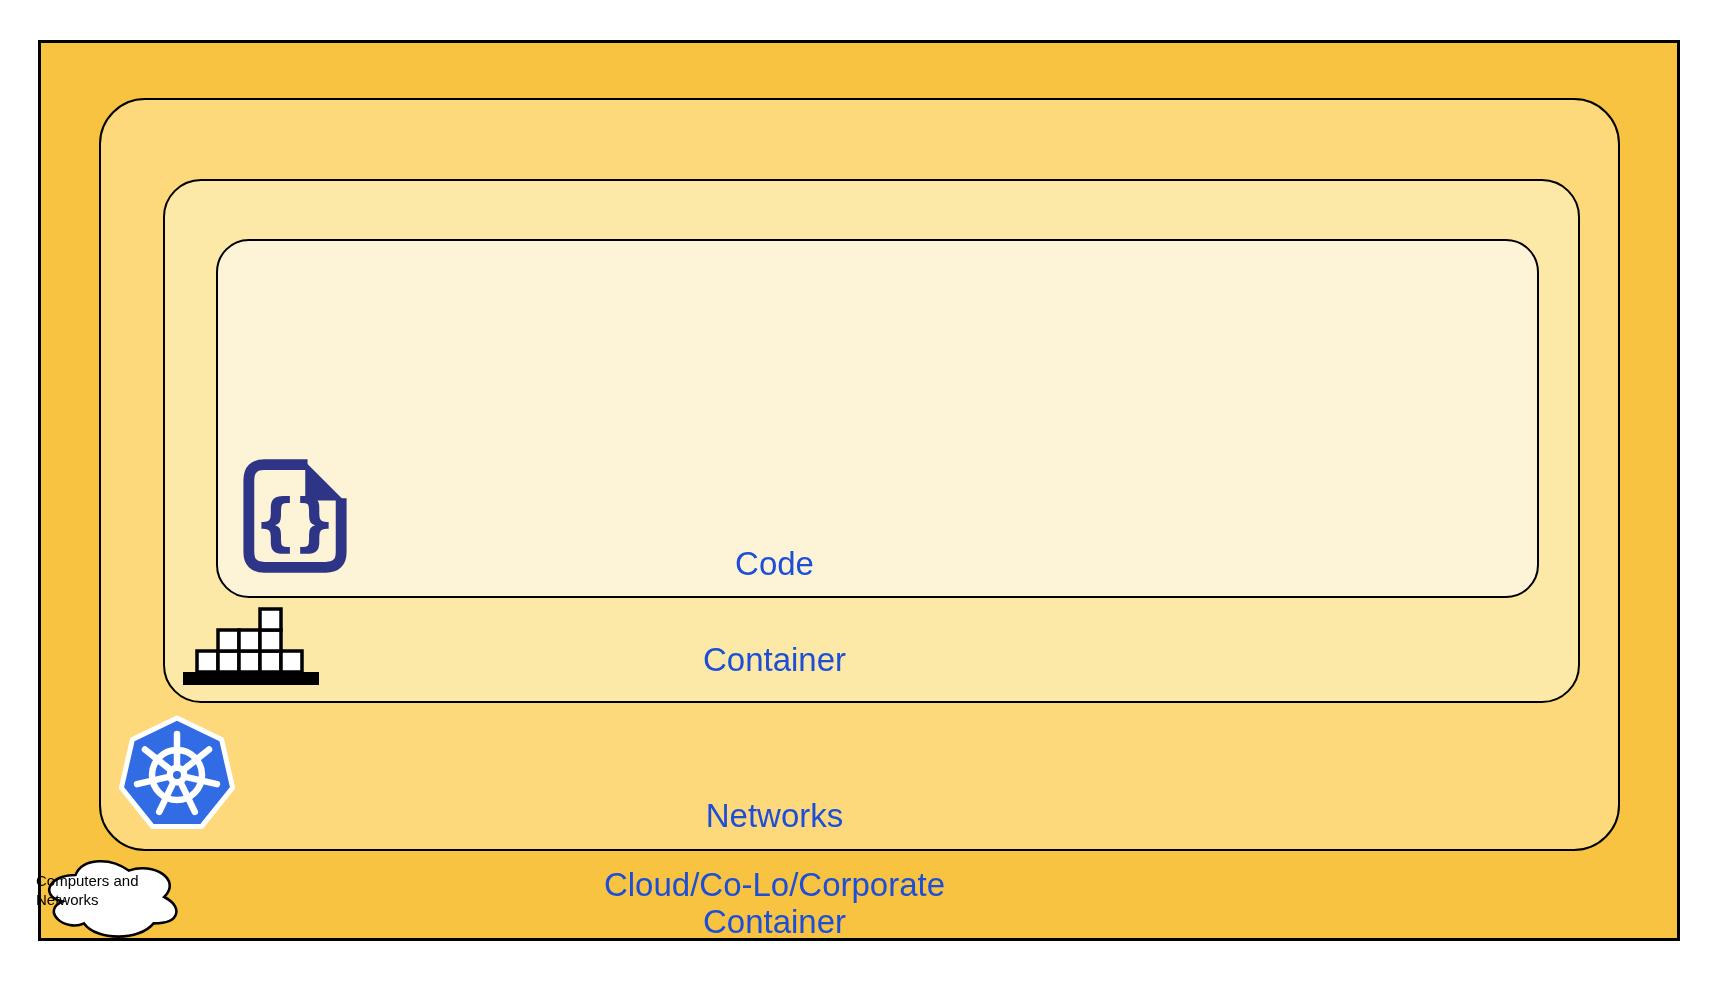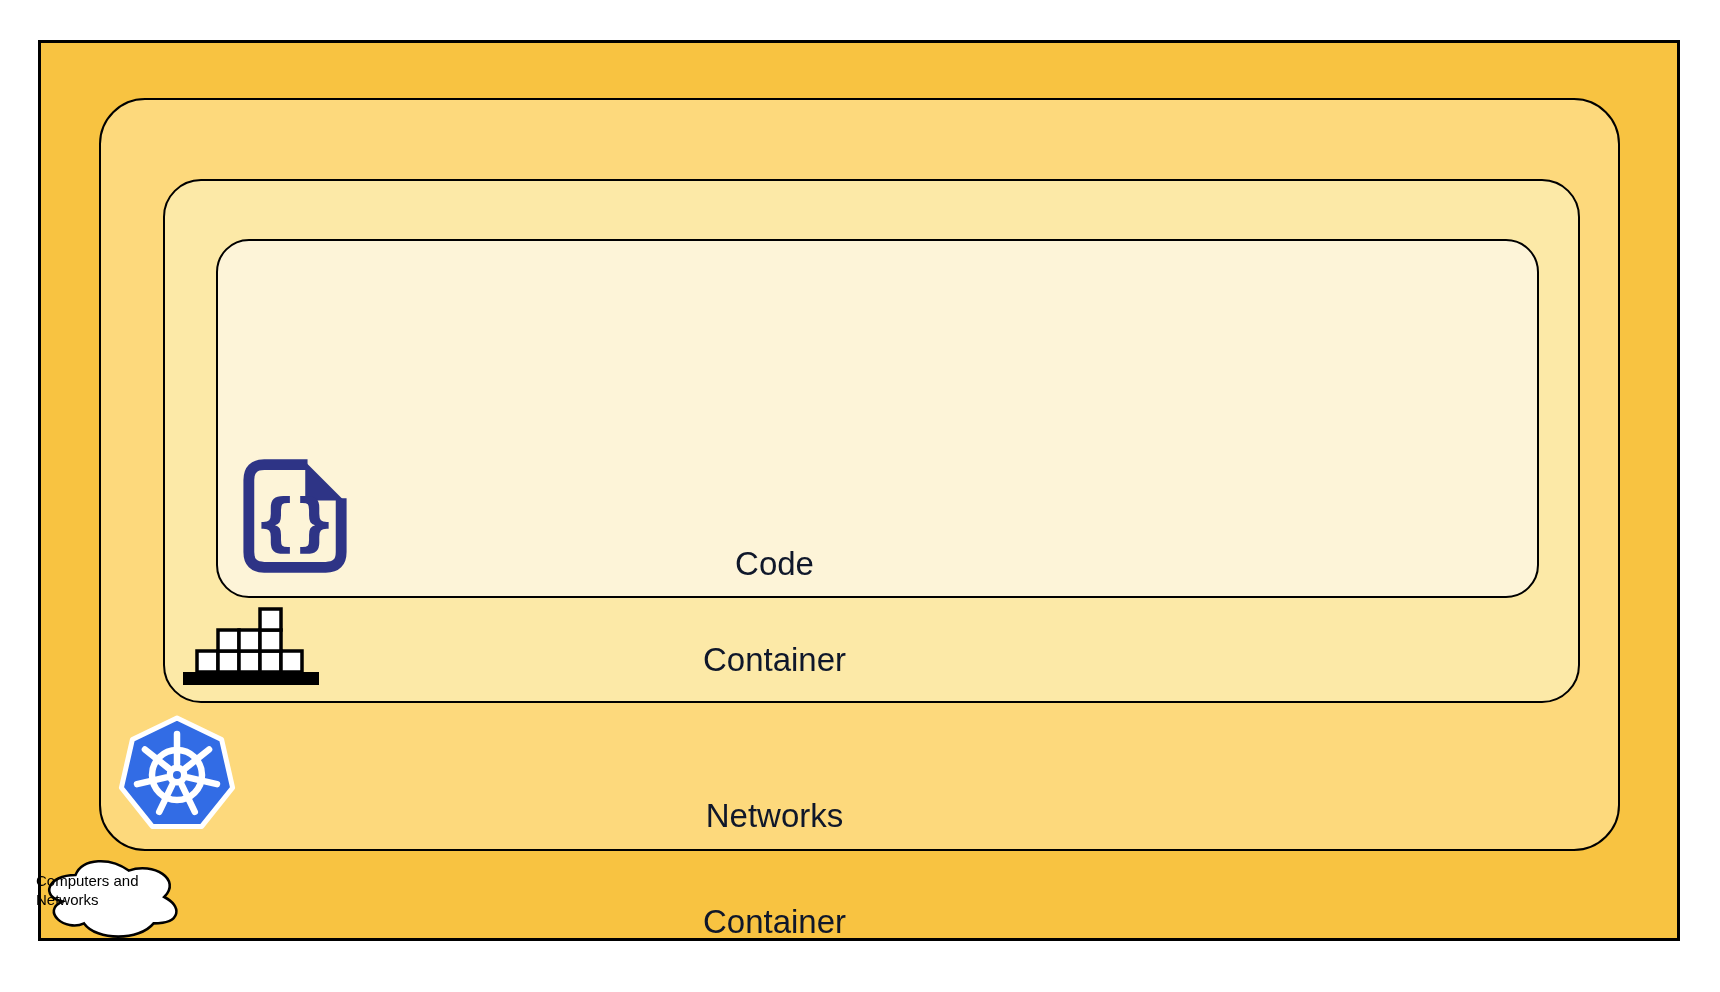"Code" .layer-label { color: #0f172a -> #1d4ed8 }
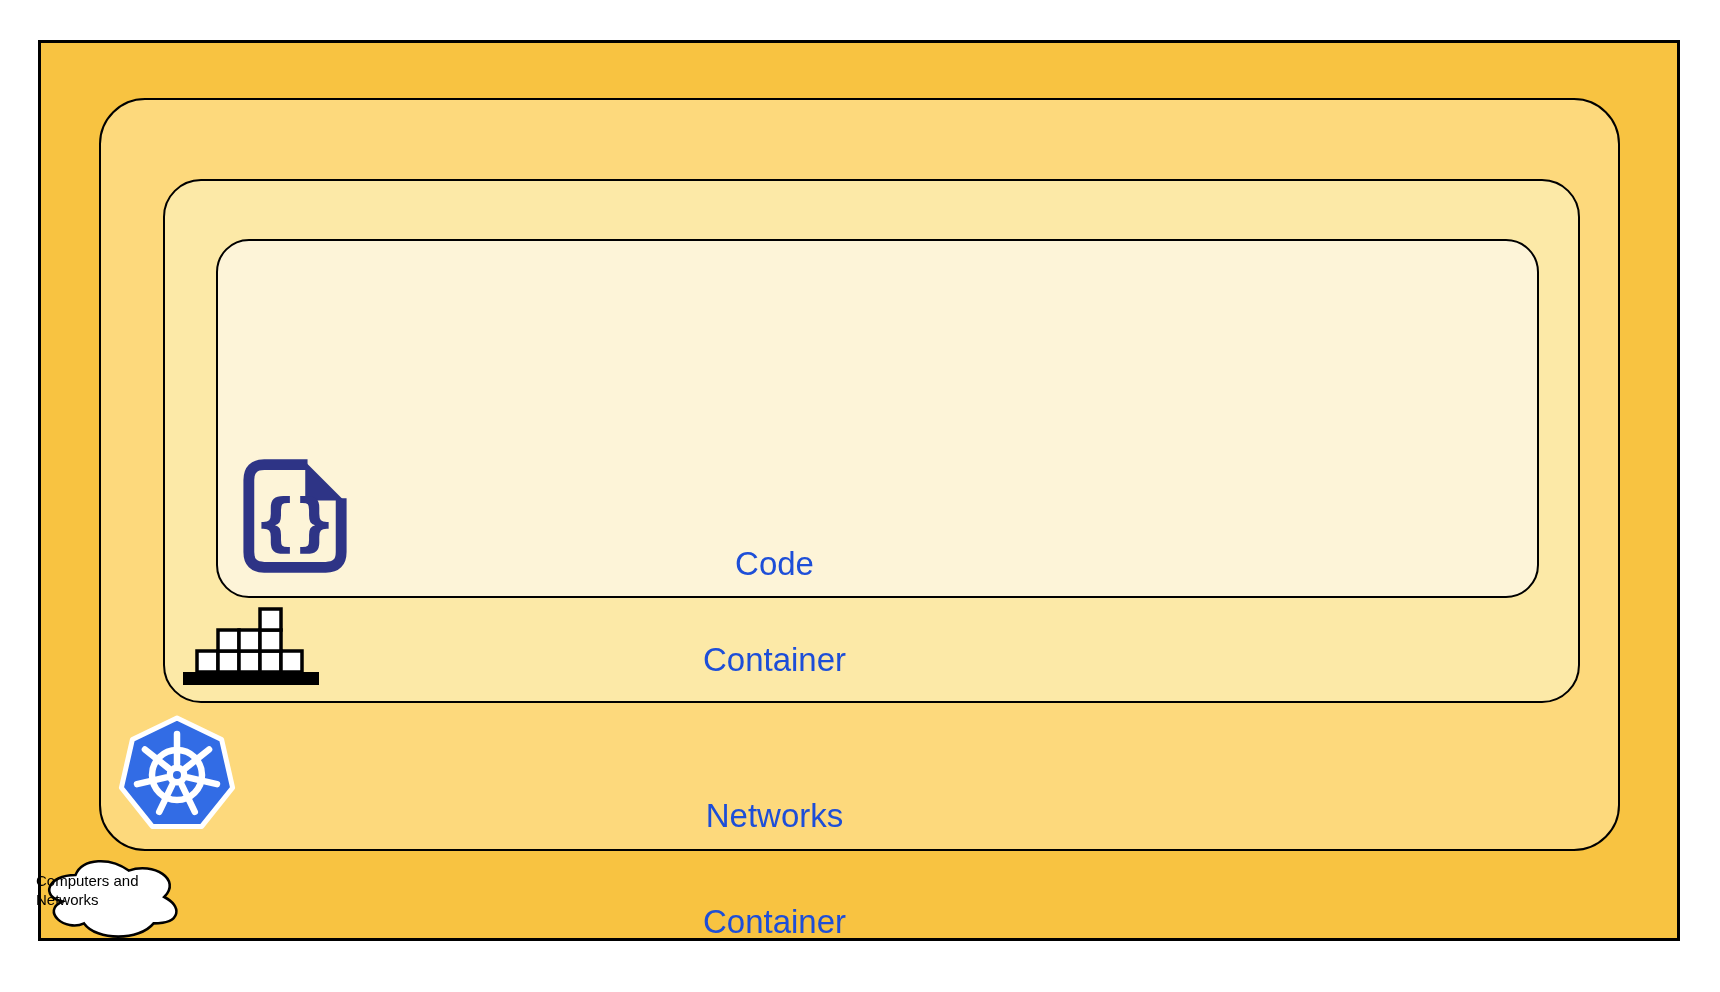"Cloud/Co-Lo/Corporate" span { html: none -> <span>Cloud/Co-Lo/Corporate</span> }
